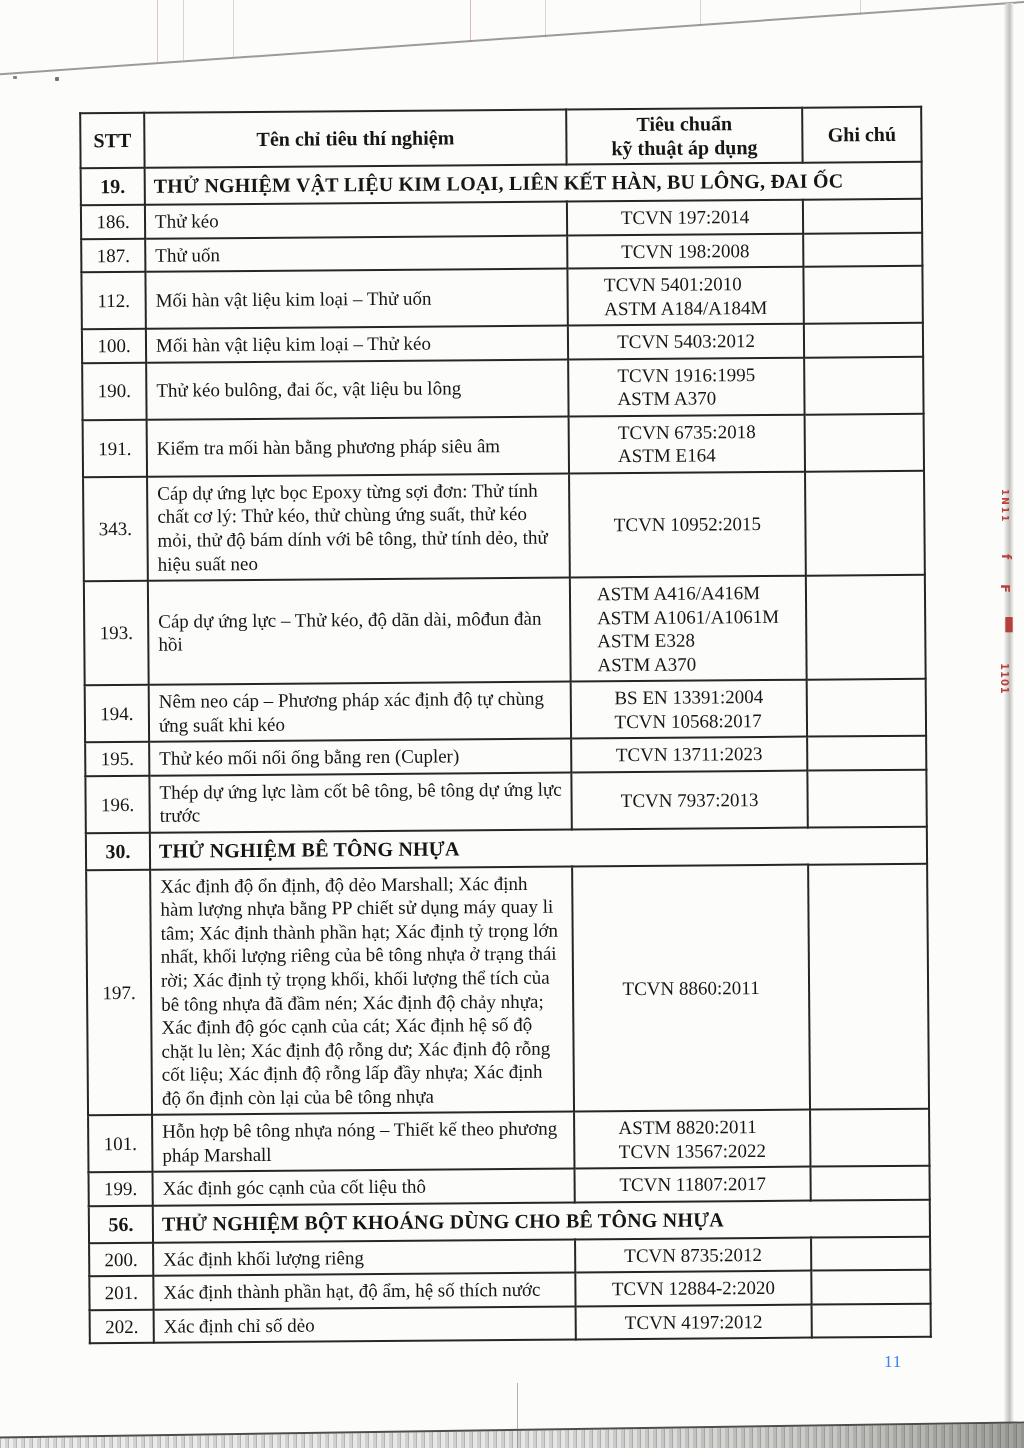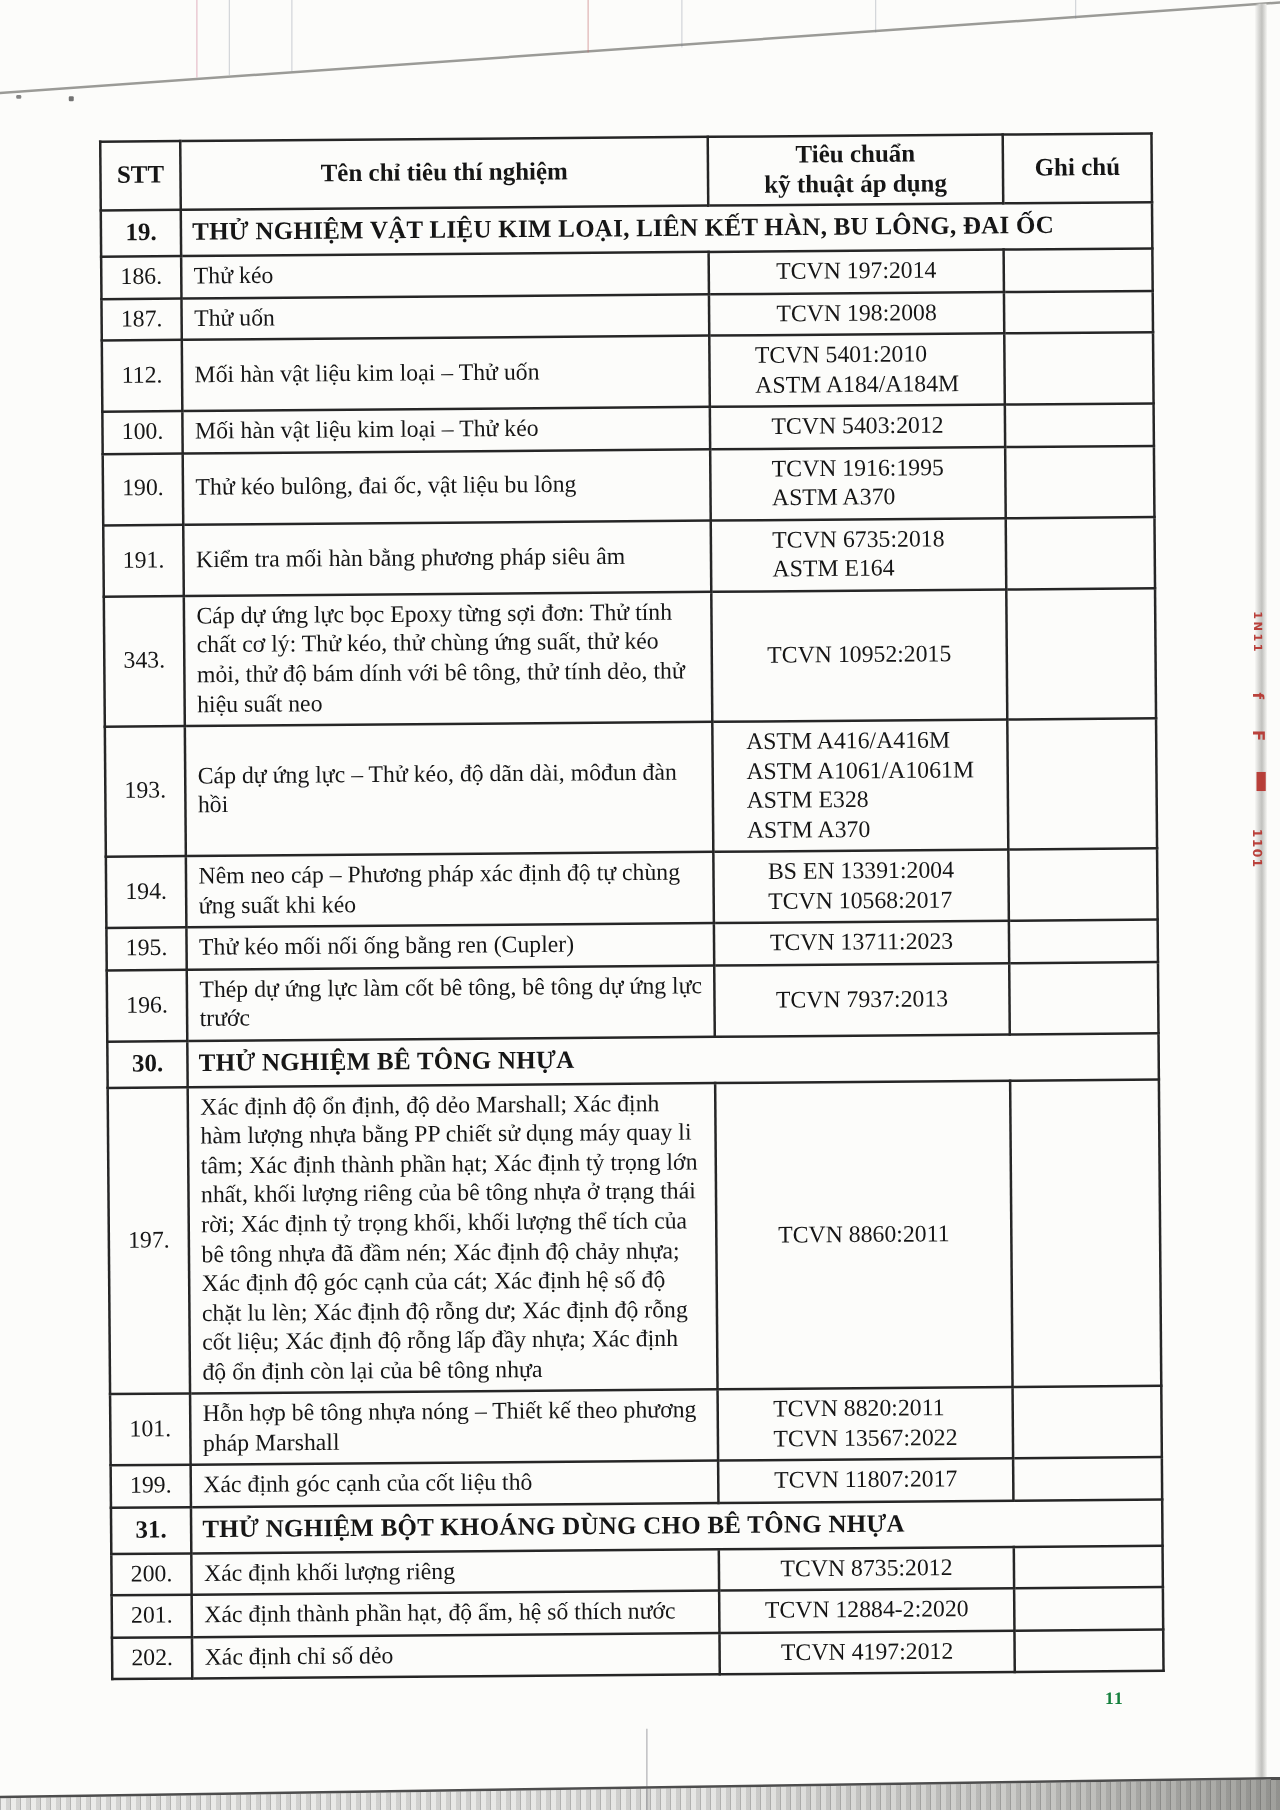"TCVN 8820:2011" div { text: TCVN -> ASTM }
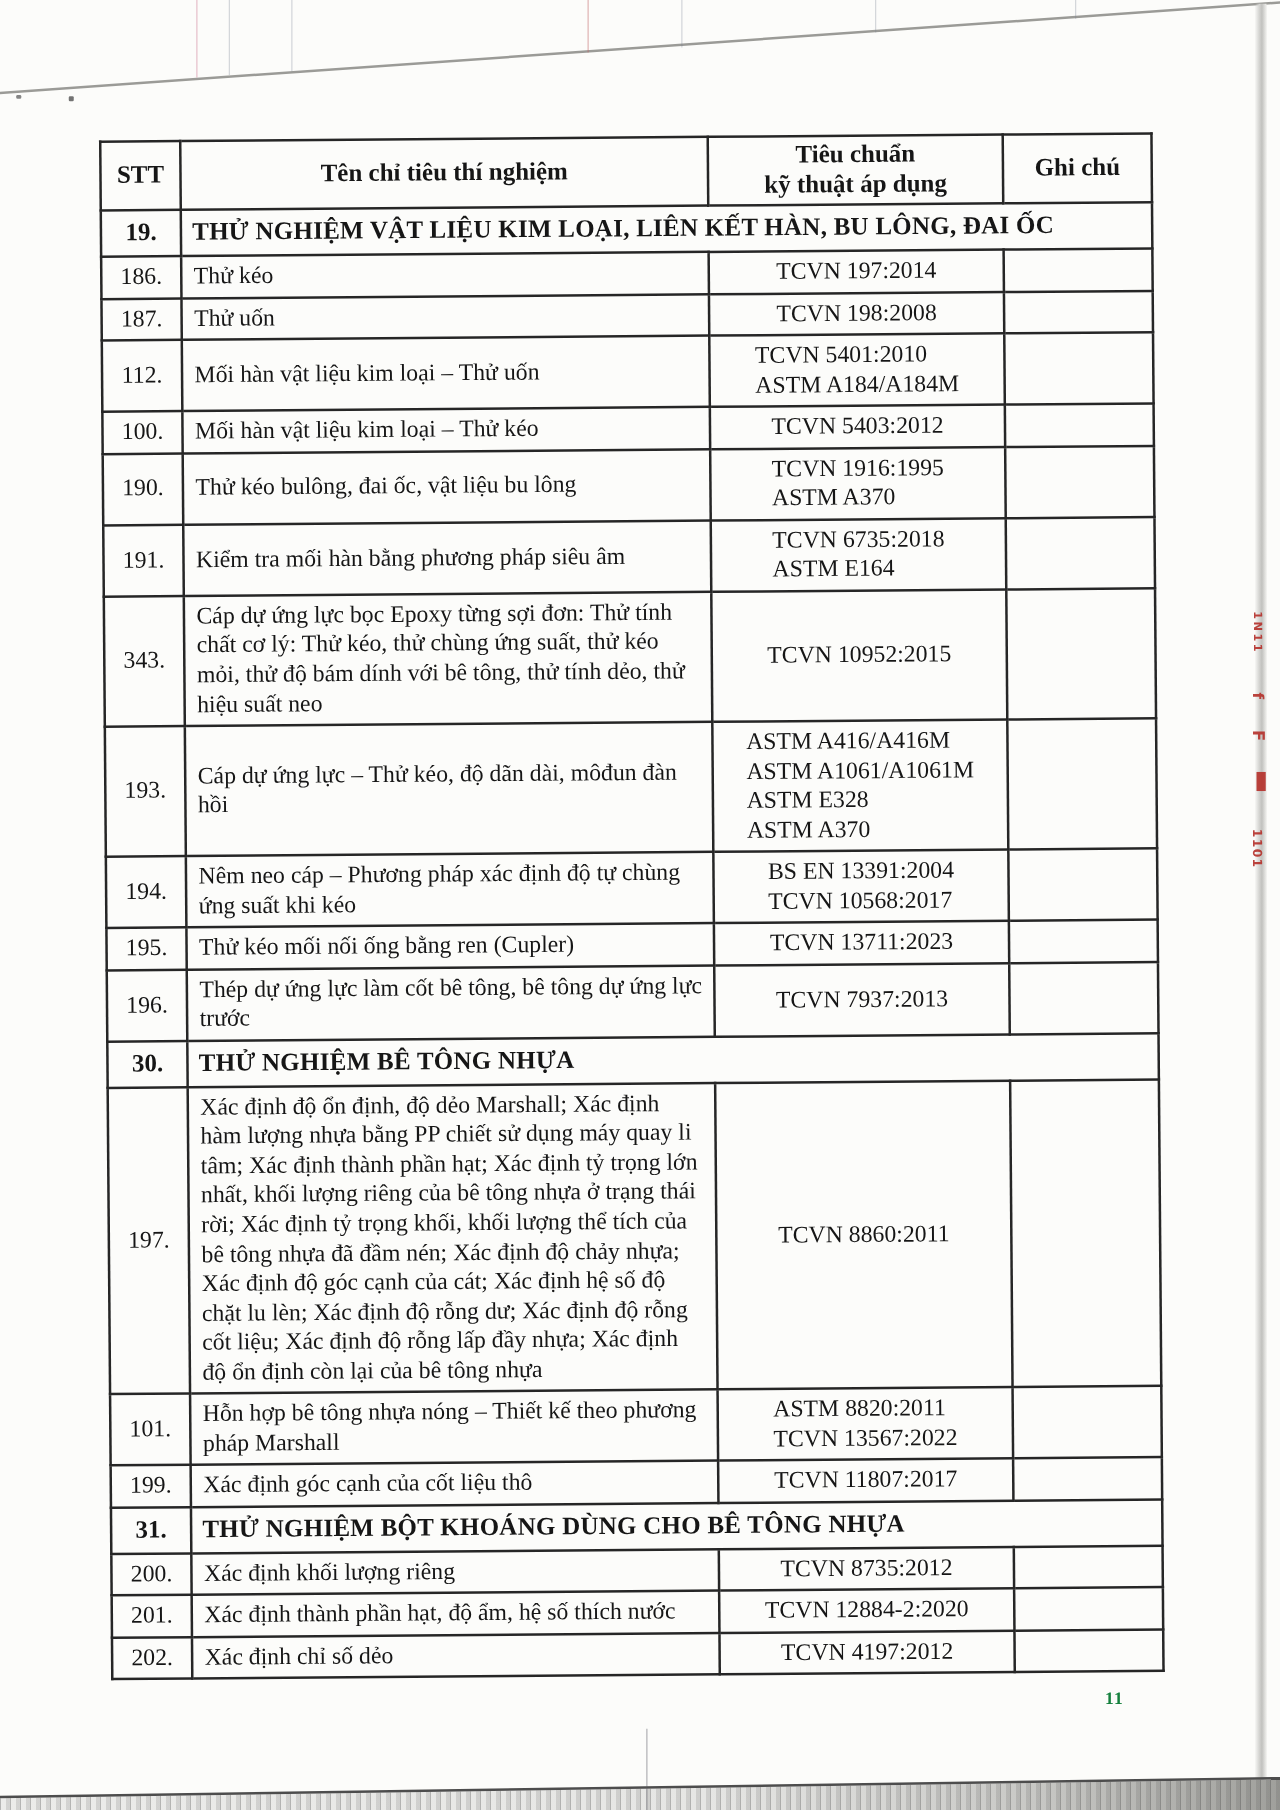"31." td.stt { text: 31 -> 56 }
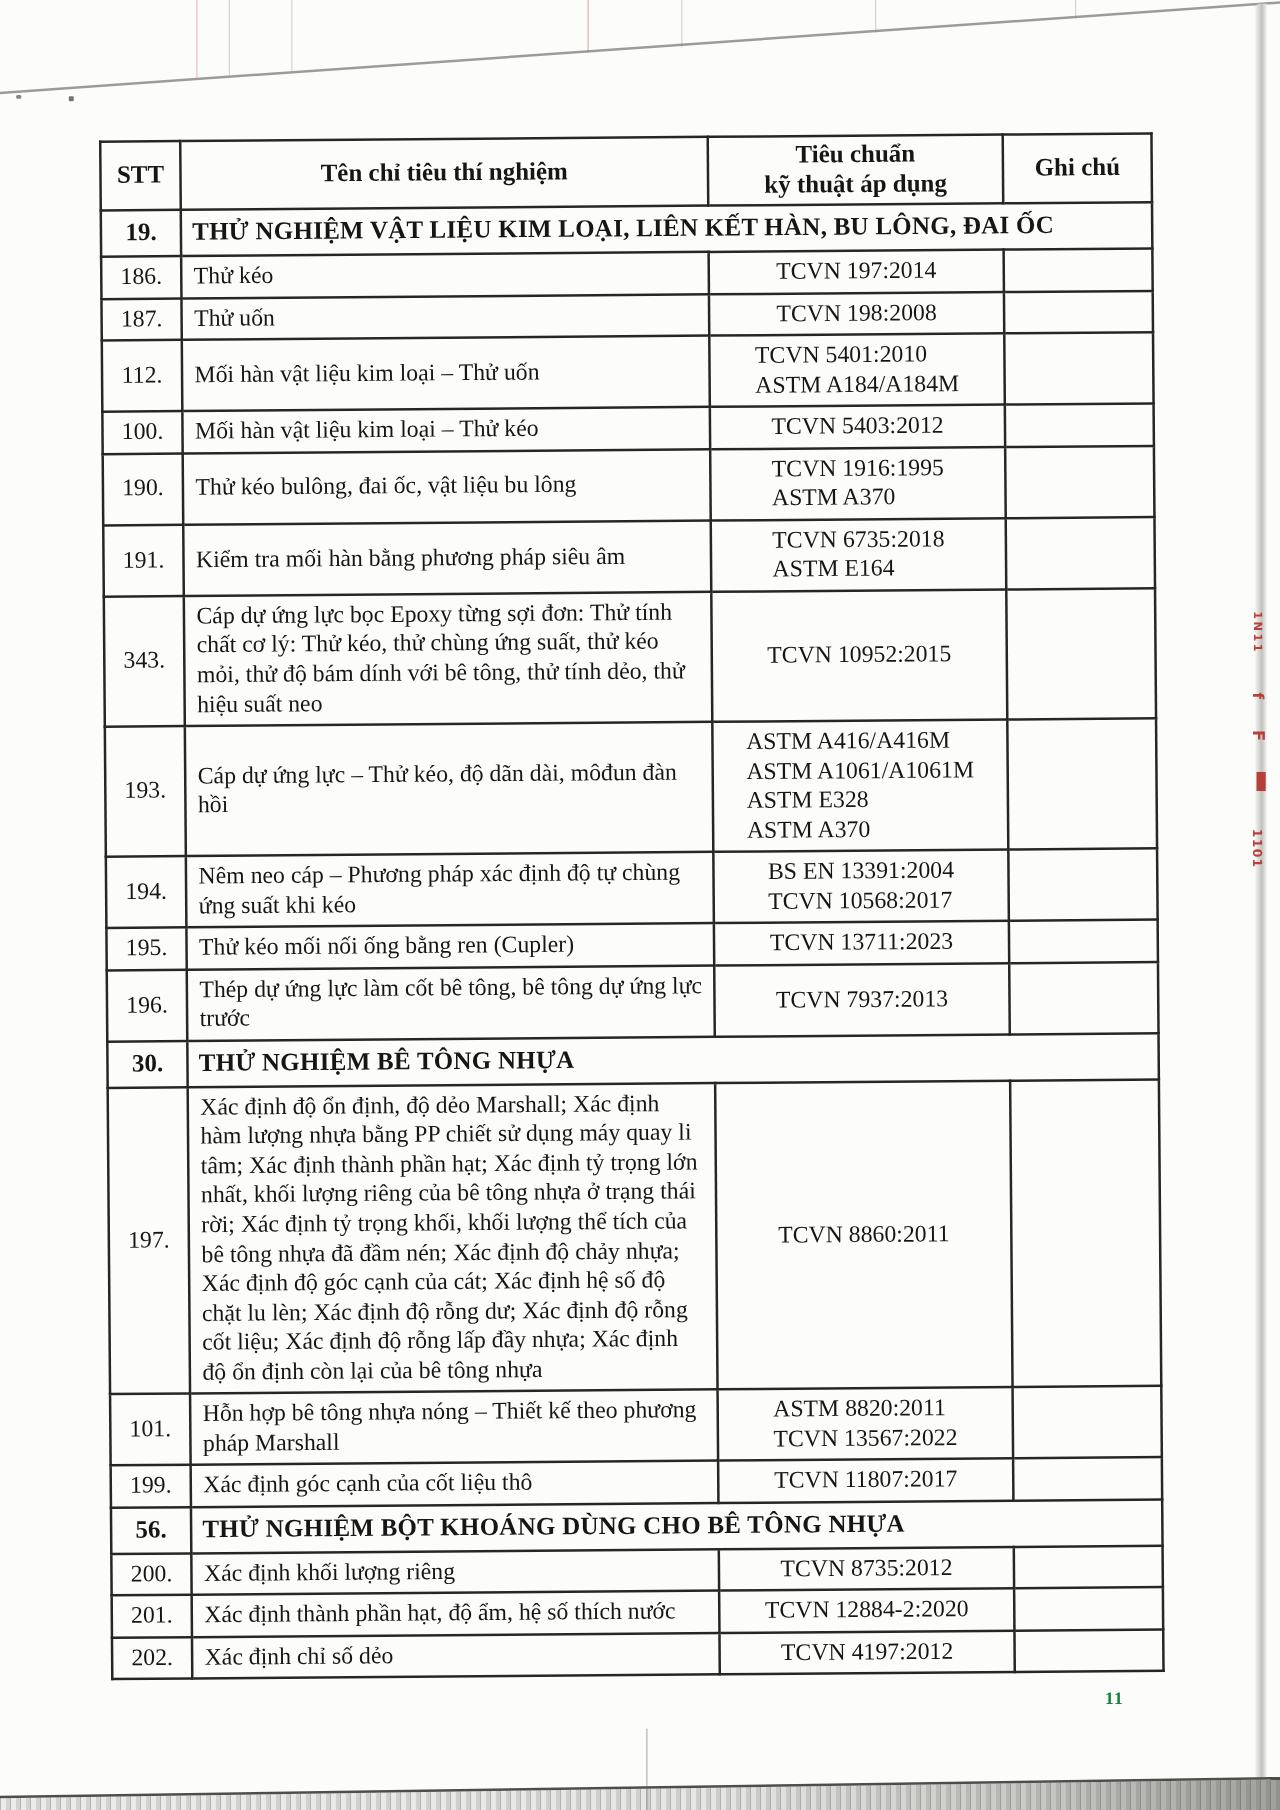"11" .page-number { color: #15803d -> #3b82f6; font-size: 14px -> 17px; font-weight: bold -> none }
